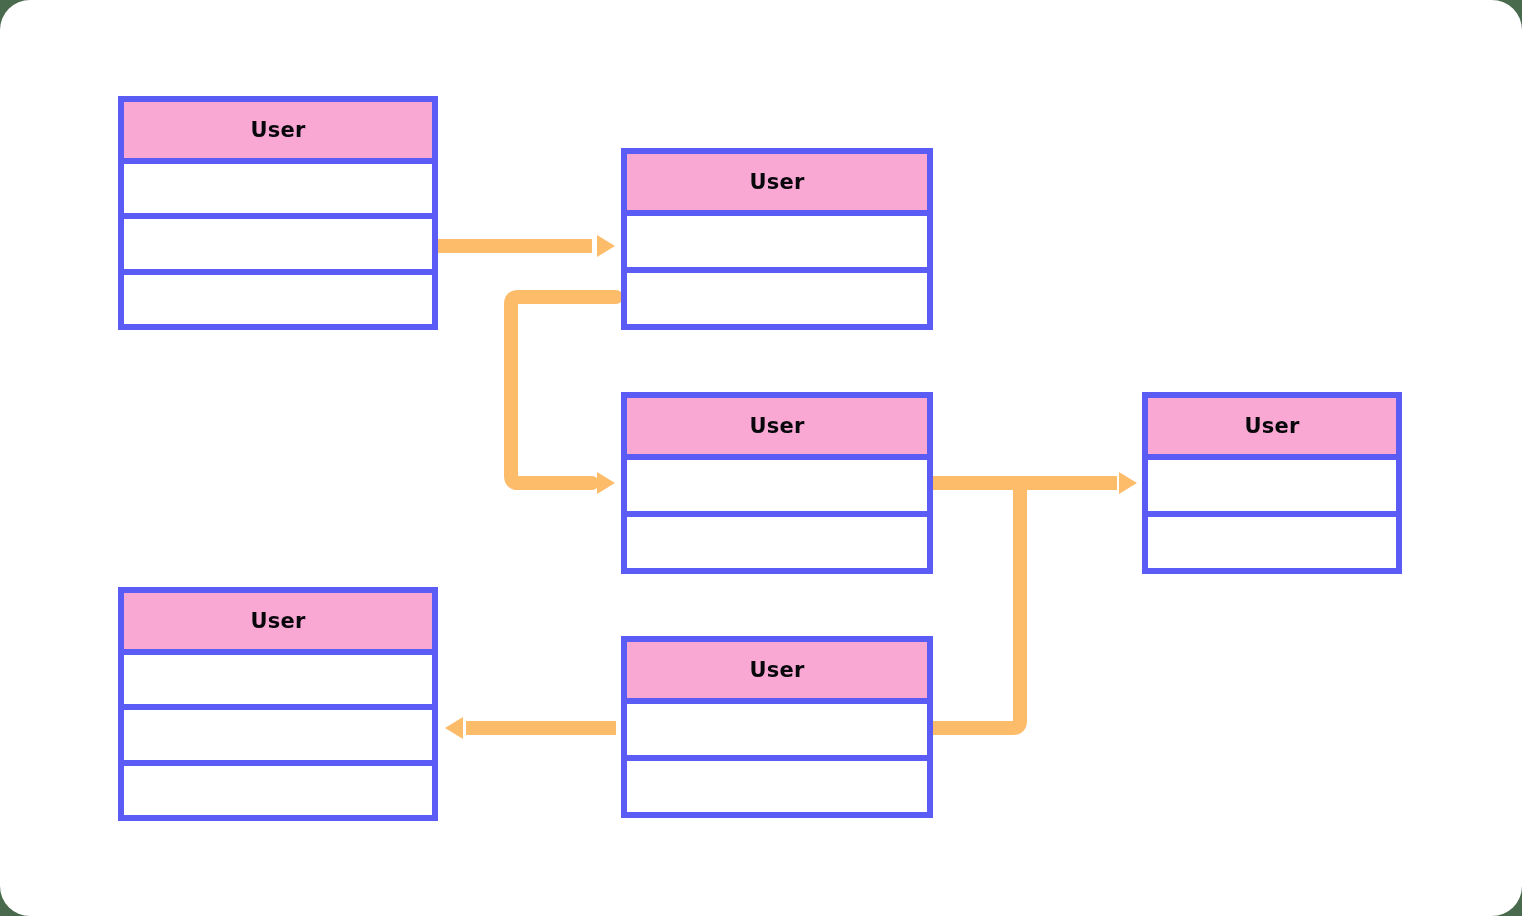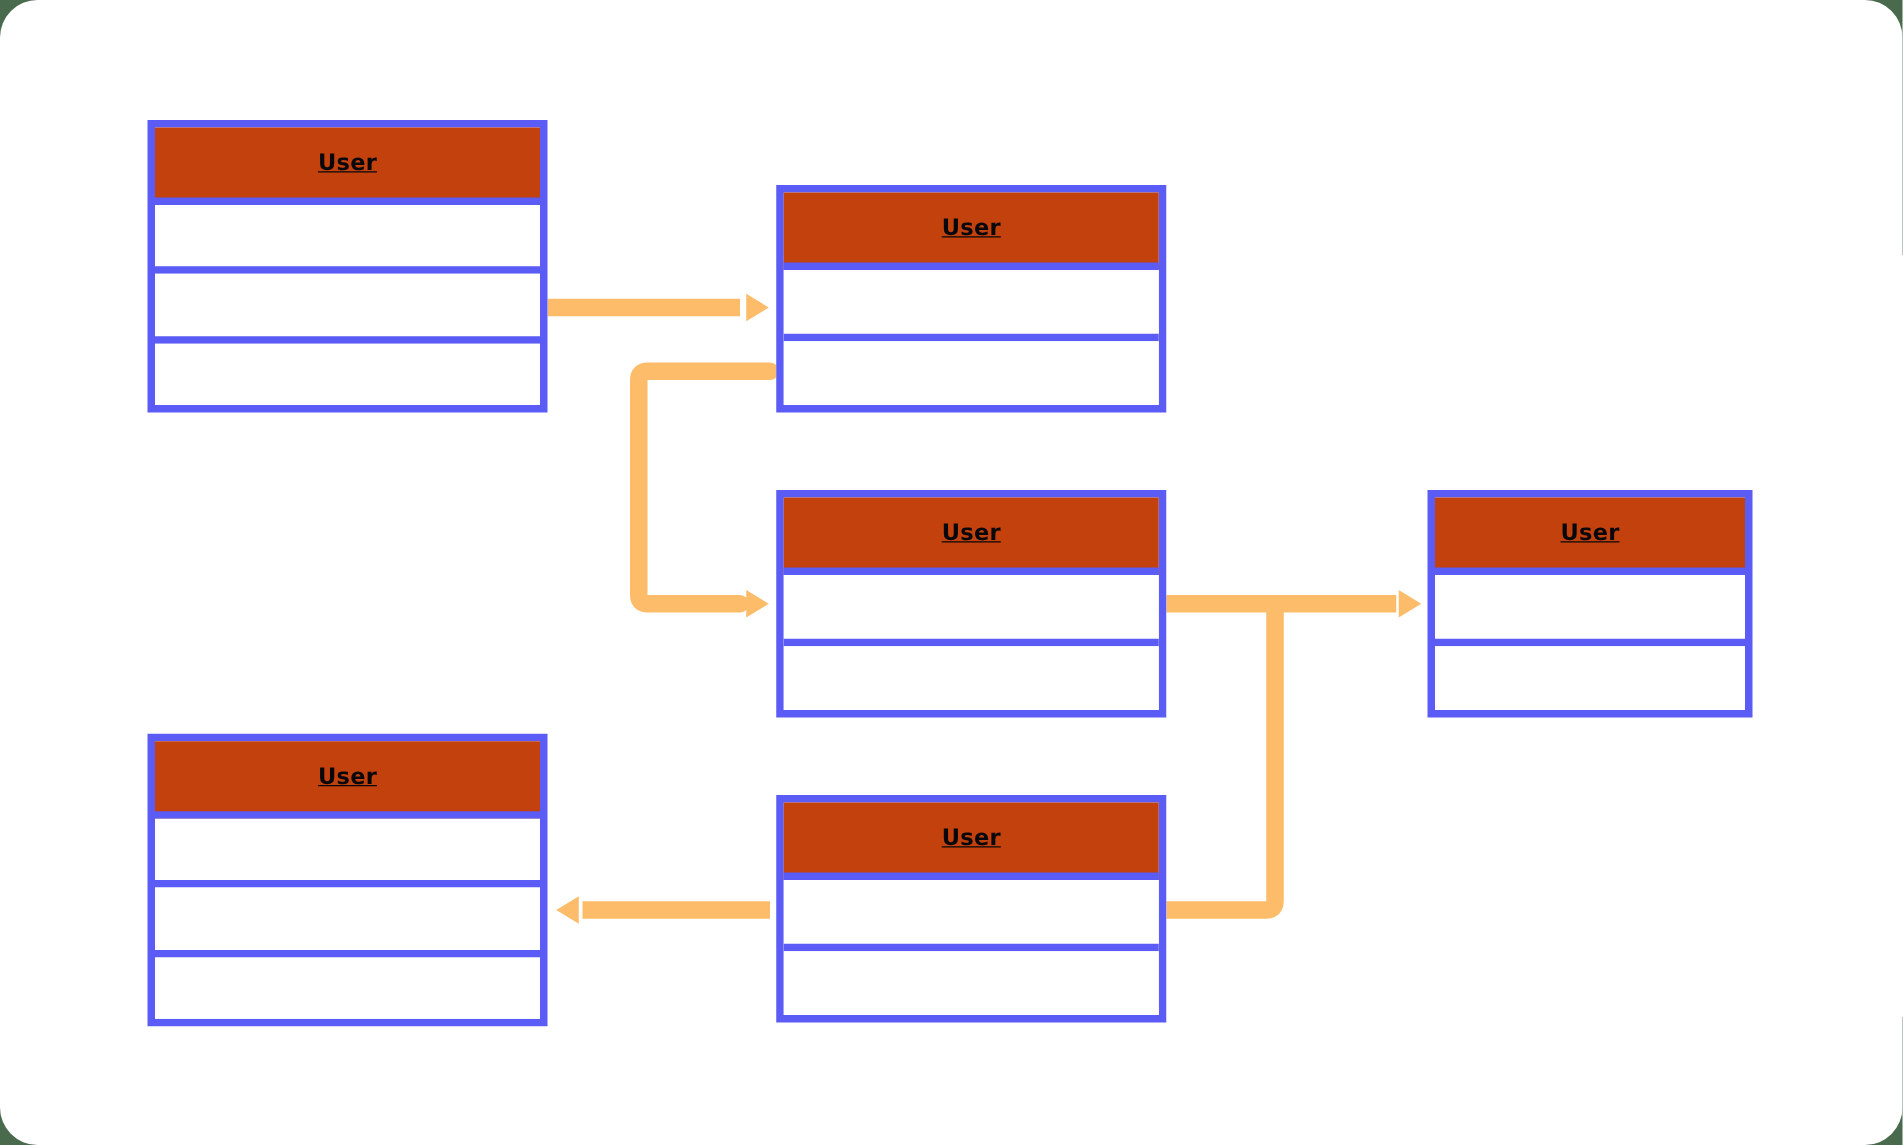"User" .uml-header { background: #c2410c -> #f9a8d4; font-size: 18px -> 21px; text-decoration: underline -> none }
